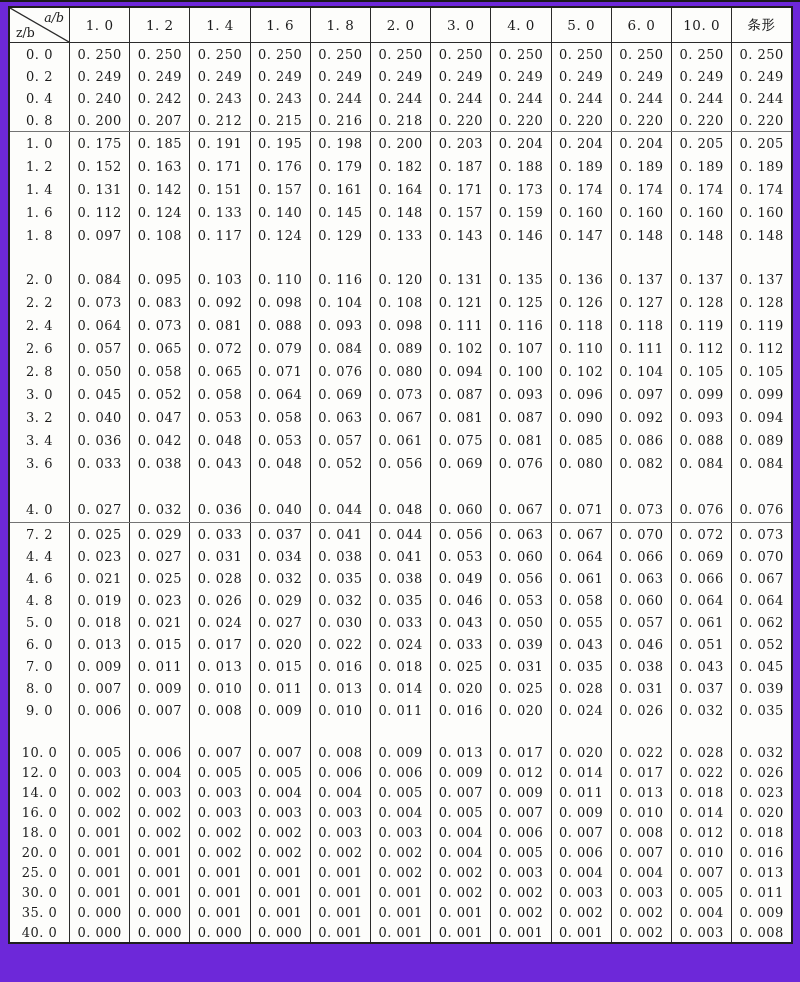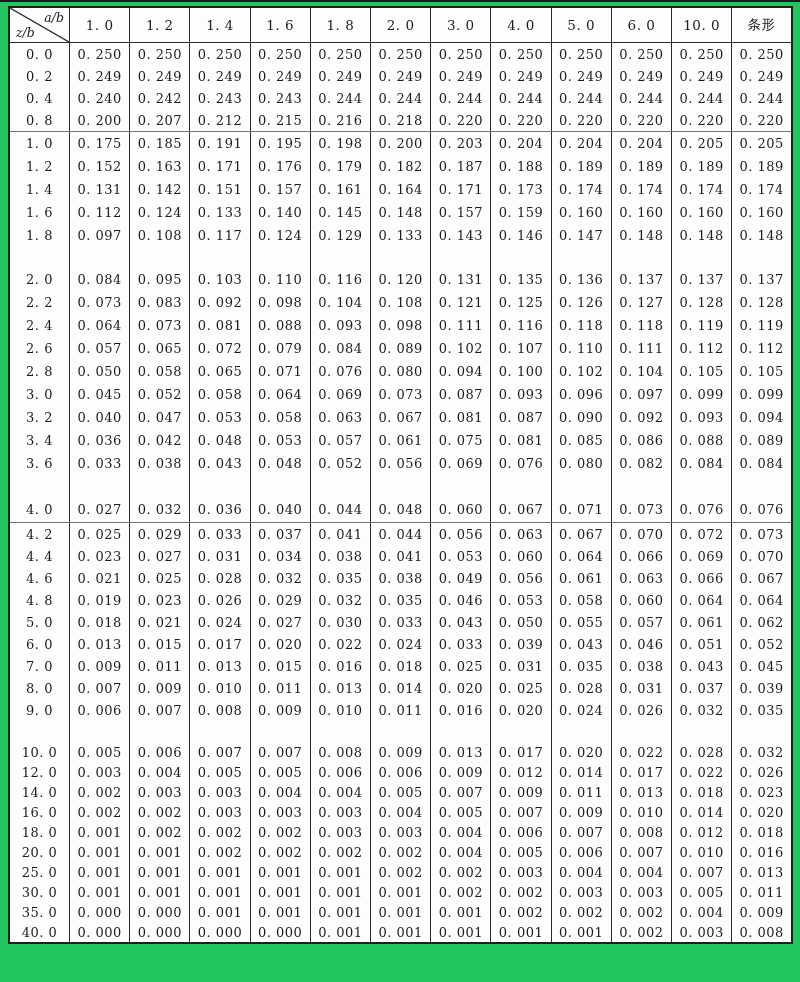"a/b" .page { background: #22c55e -> #6d28d9 }
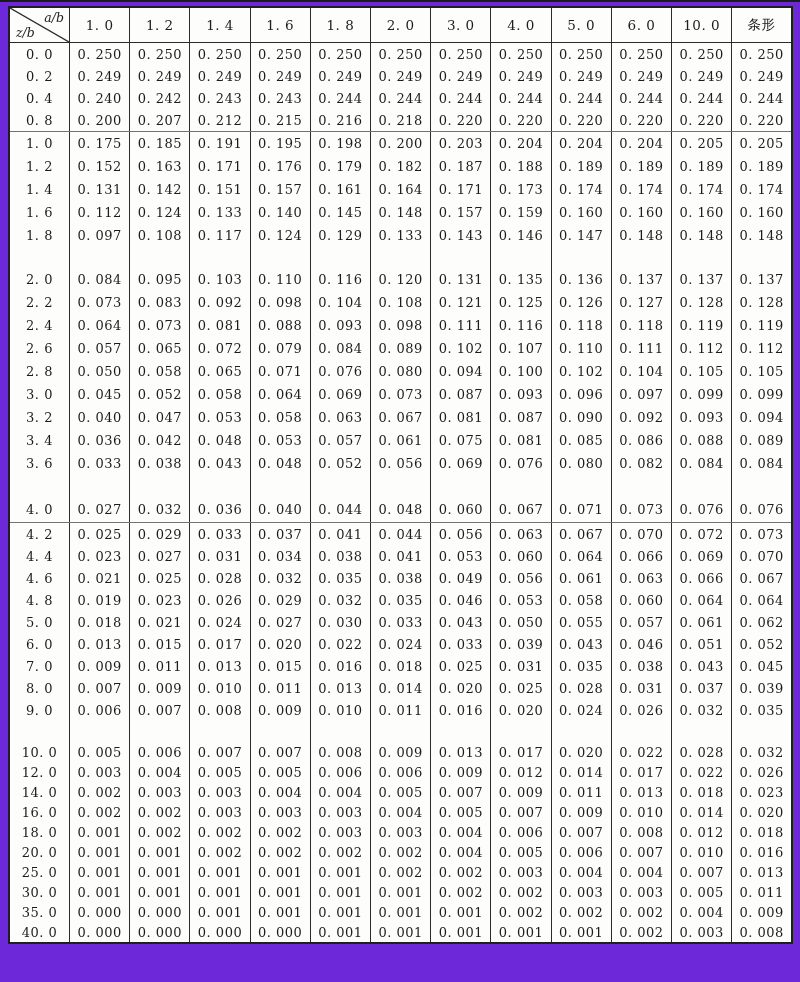"z/b" .corner-bottom { font-style: italic -> none }
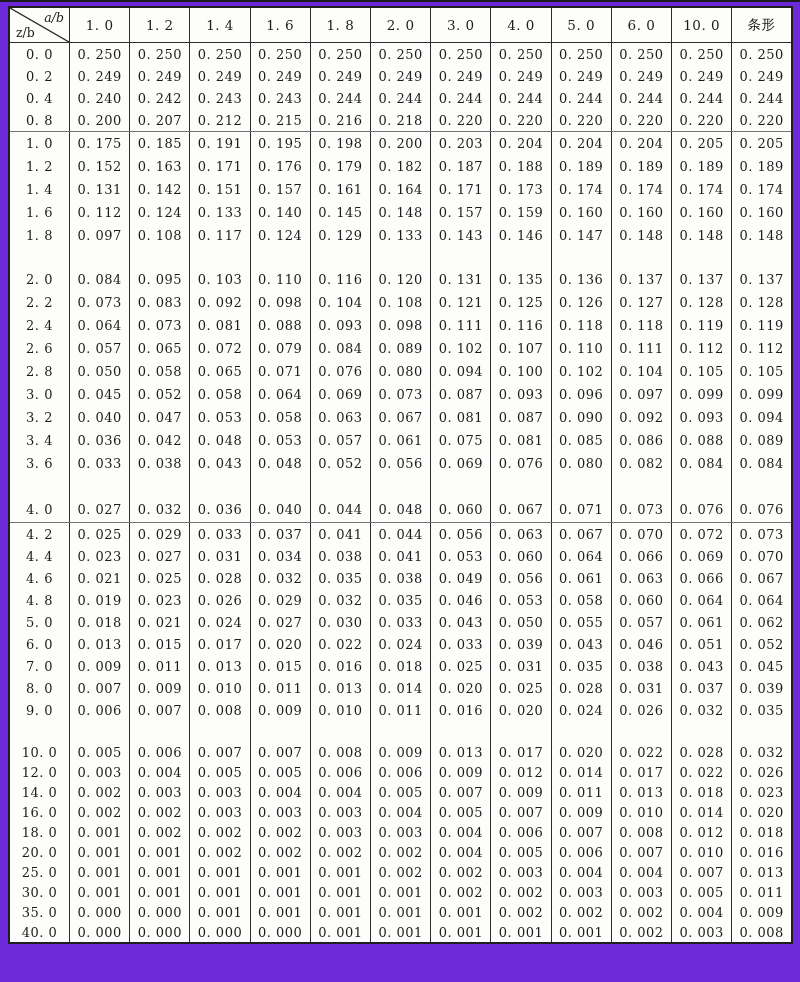"4. 2" td { text: 4 -> 7 }
